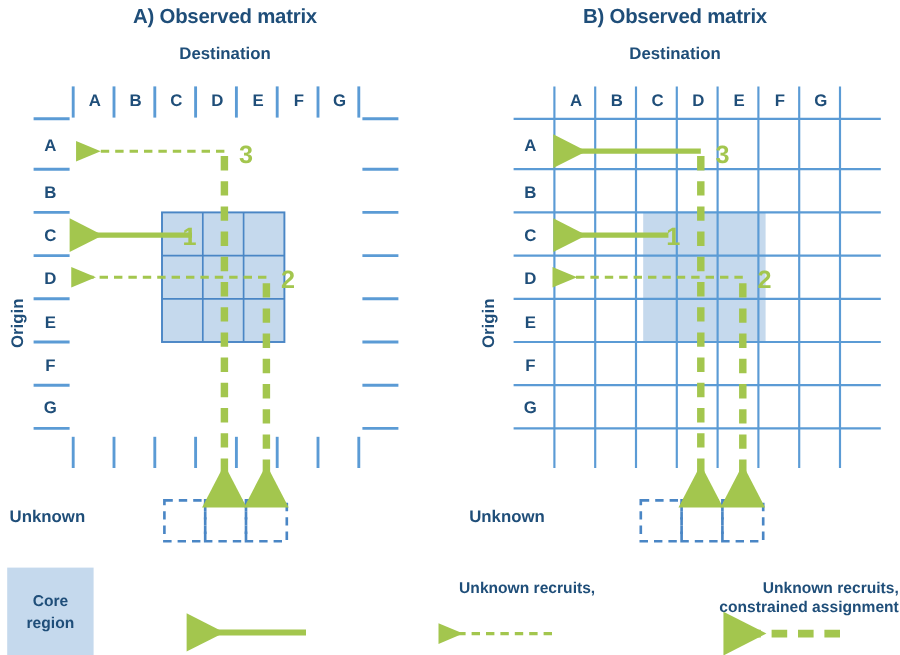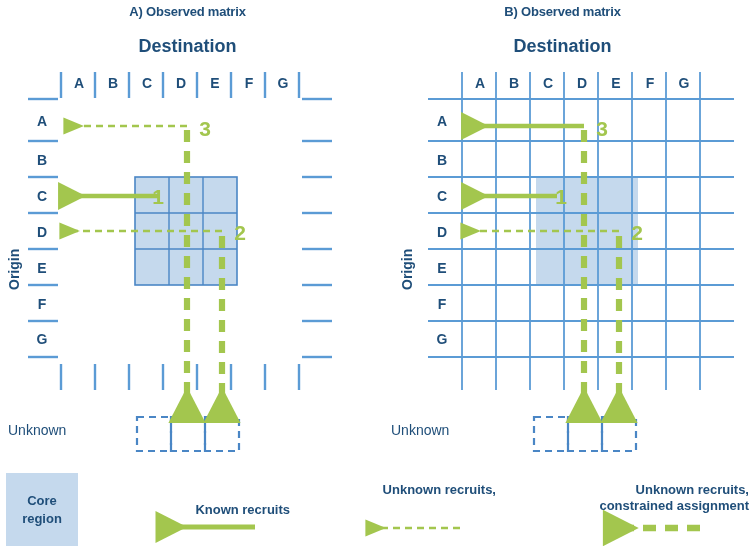"A) Observed matrix" .ptitle { font-size: 13px -> 17px }
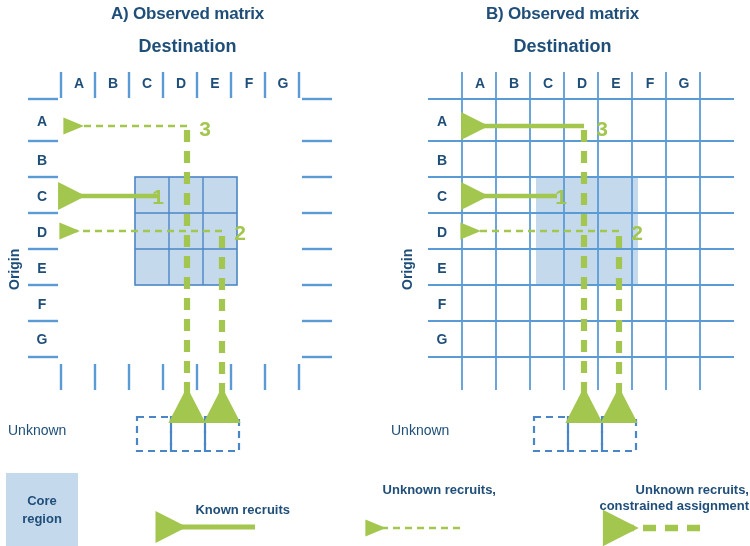"Destination" .dest-label { font-size: 18px -> 14px }
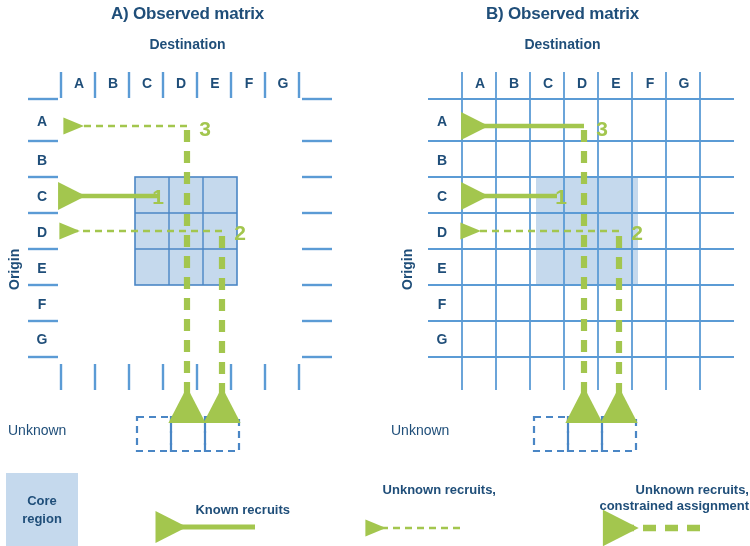"Unknown" .unknown-label { font-weight: normal -> bold }
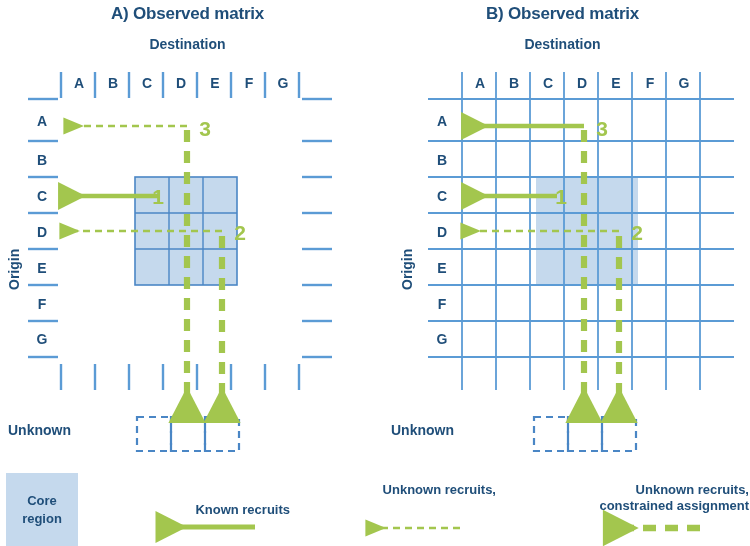"Known recruits" div.legend-item { html: <div> <span>Known recruits</span> </div> -> none }
